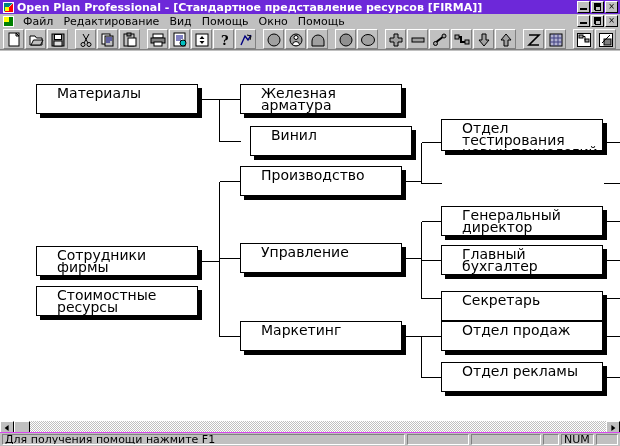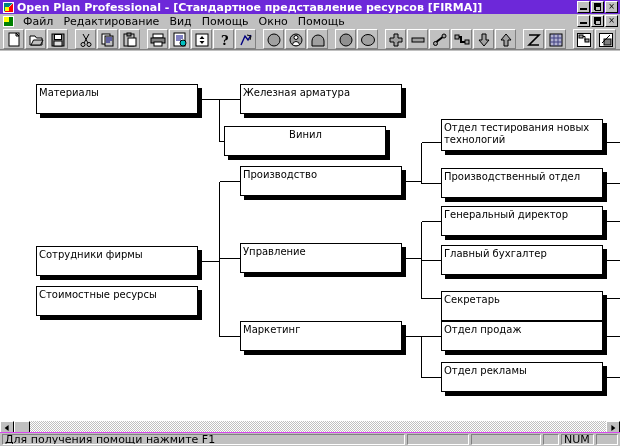"Материалы" .node { font-size: 10px -> 14px; padding: 2px 1px 0 2px -> 2px 1px 0 20px }
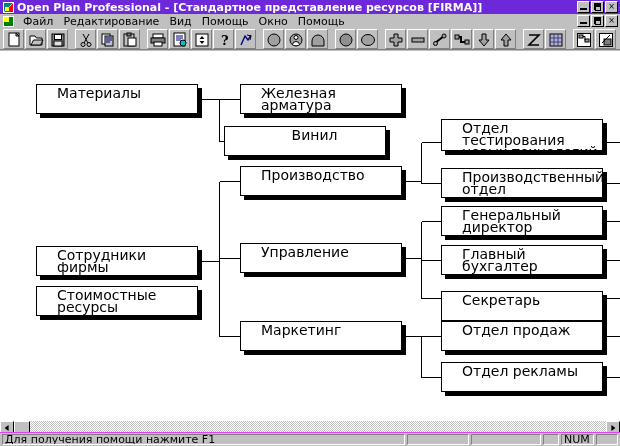"Винил" div.node { left: 224px -> 250px; text-align: center -> none }
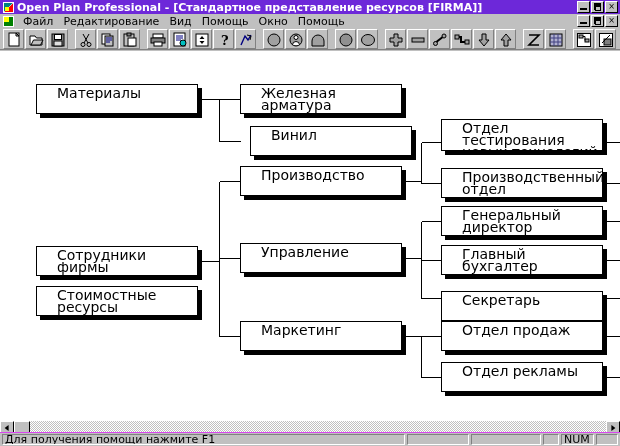"Производственный отдел" div.node { html: <div> <span>Производственный отдел</span> </div> -> none }
